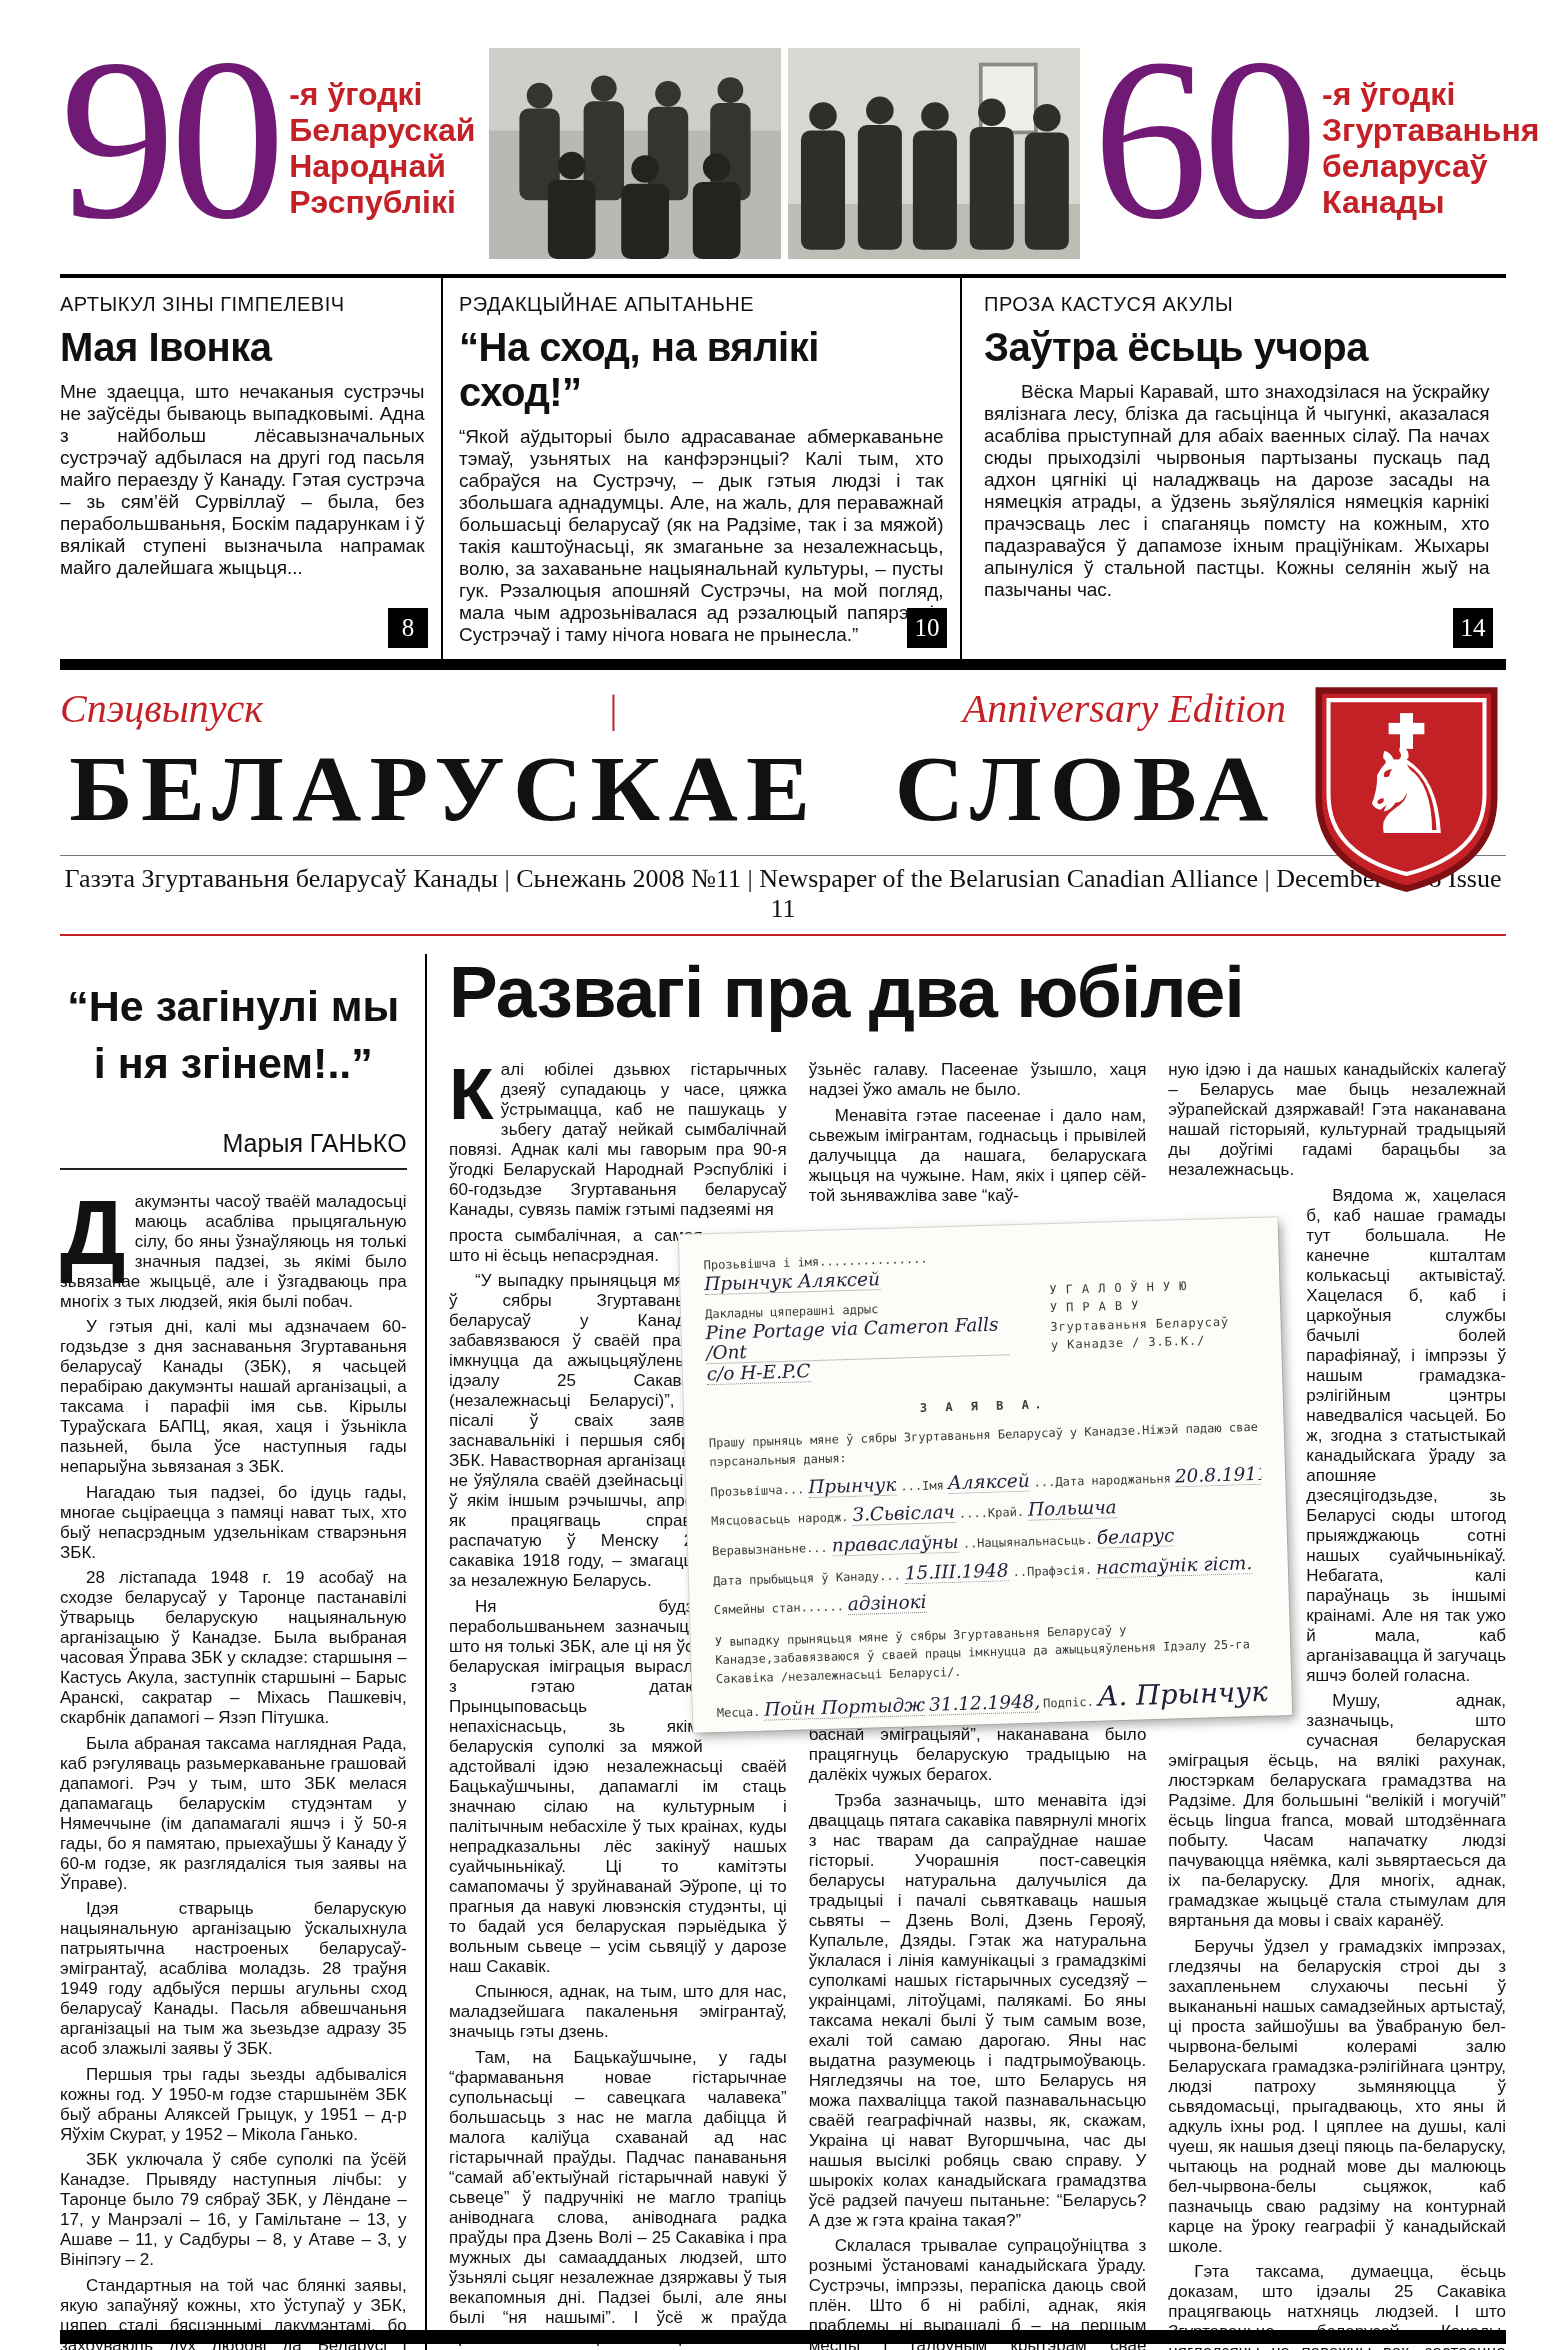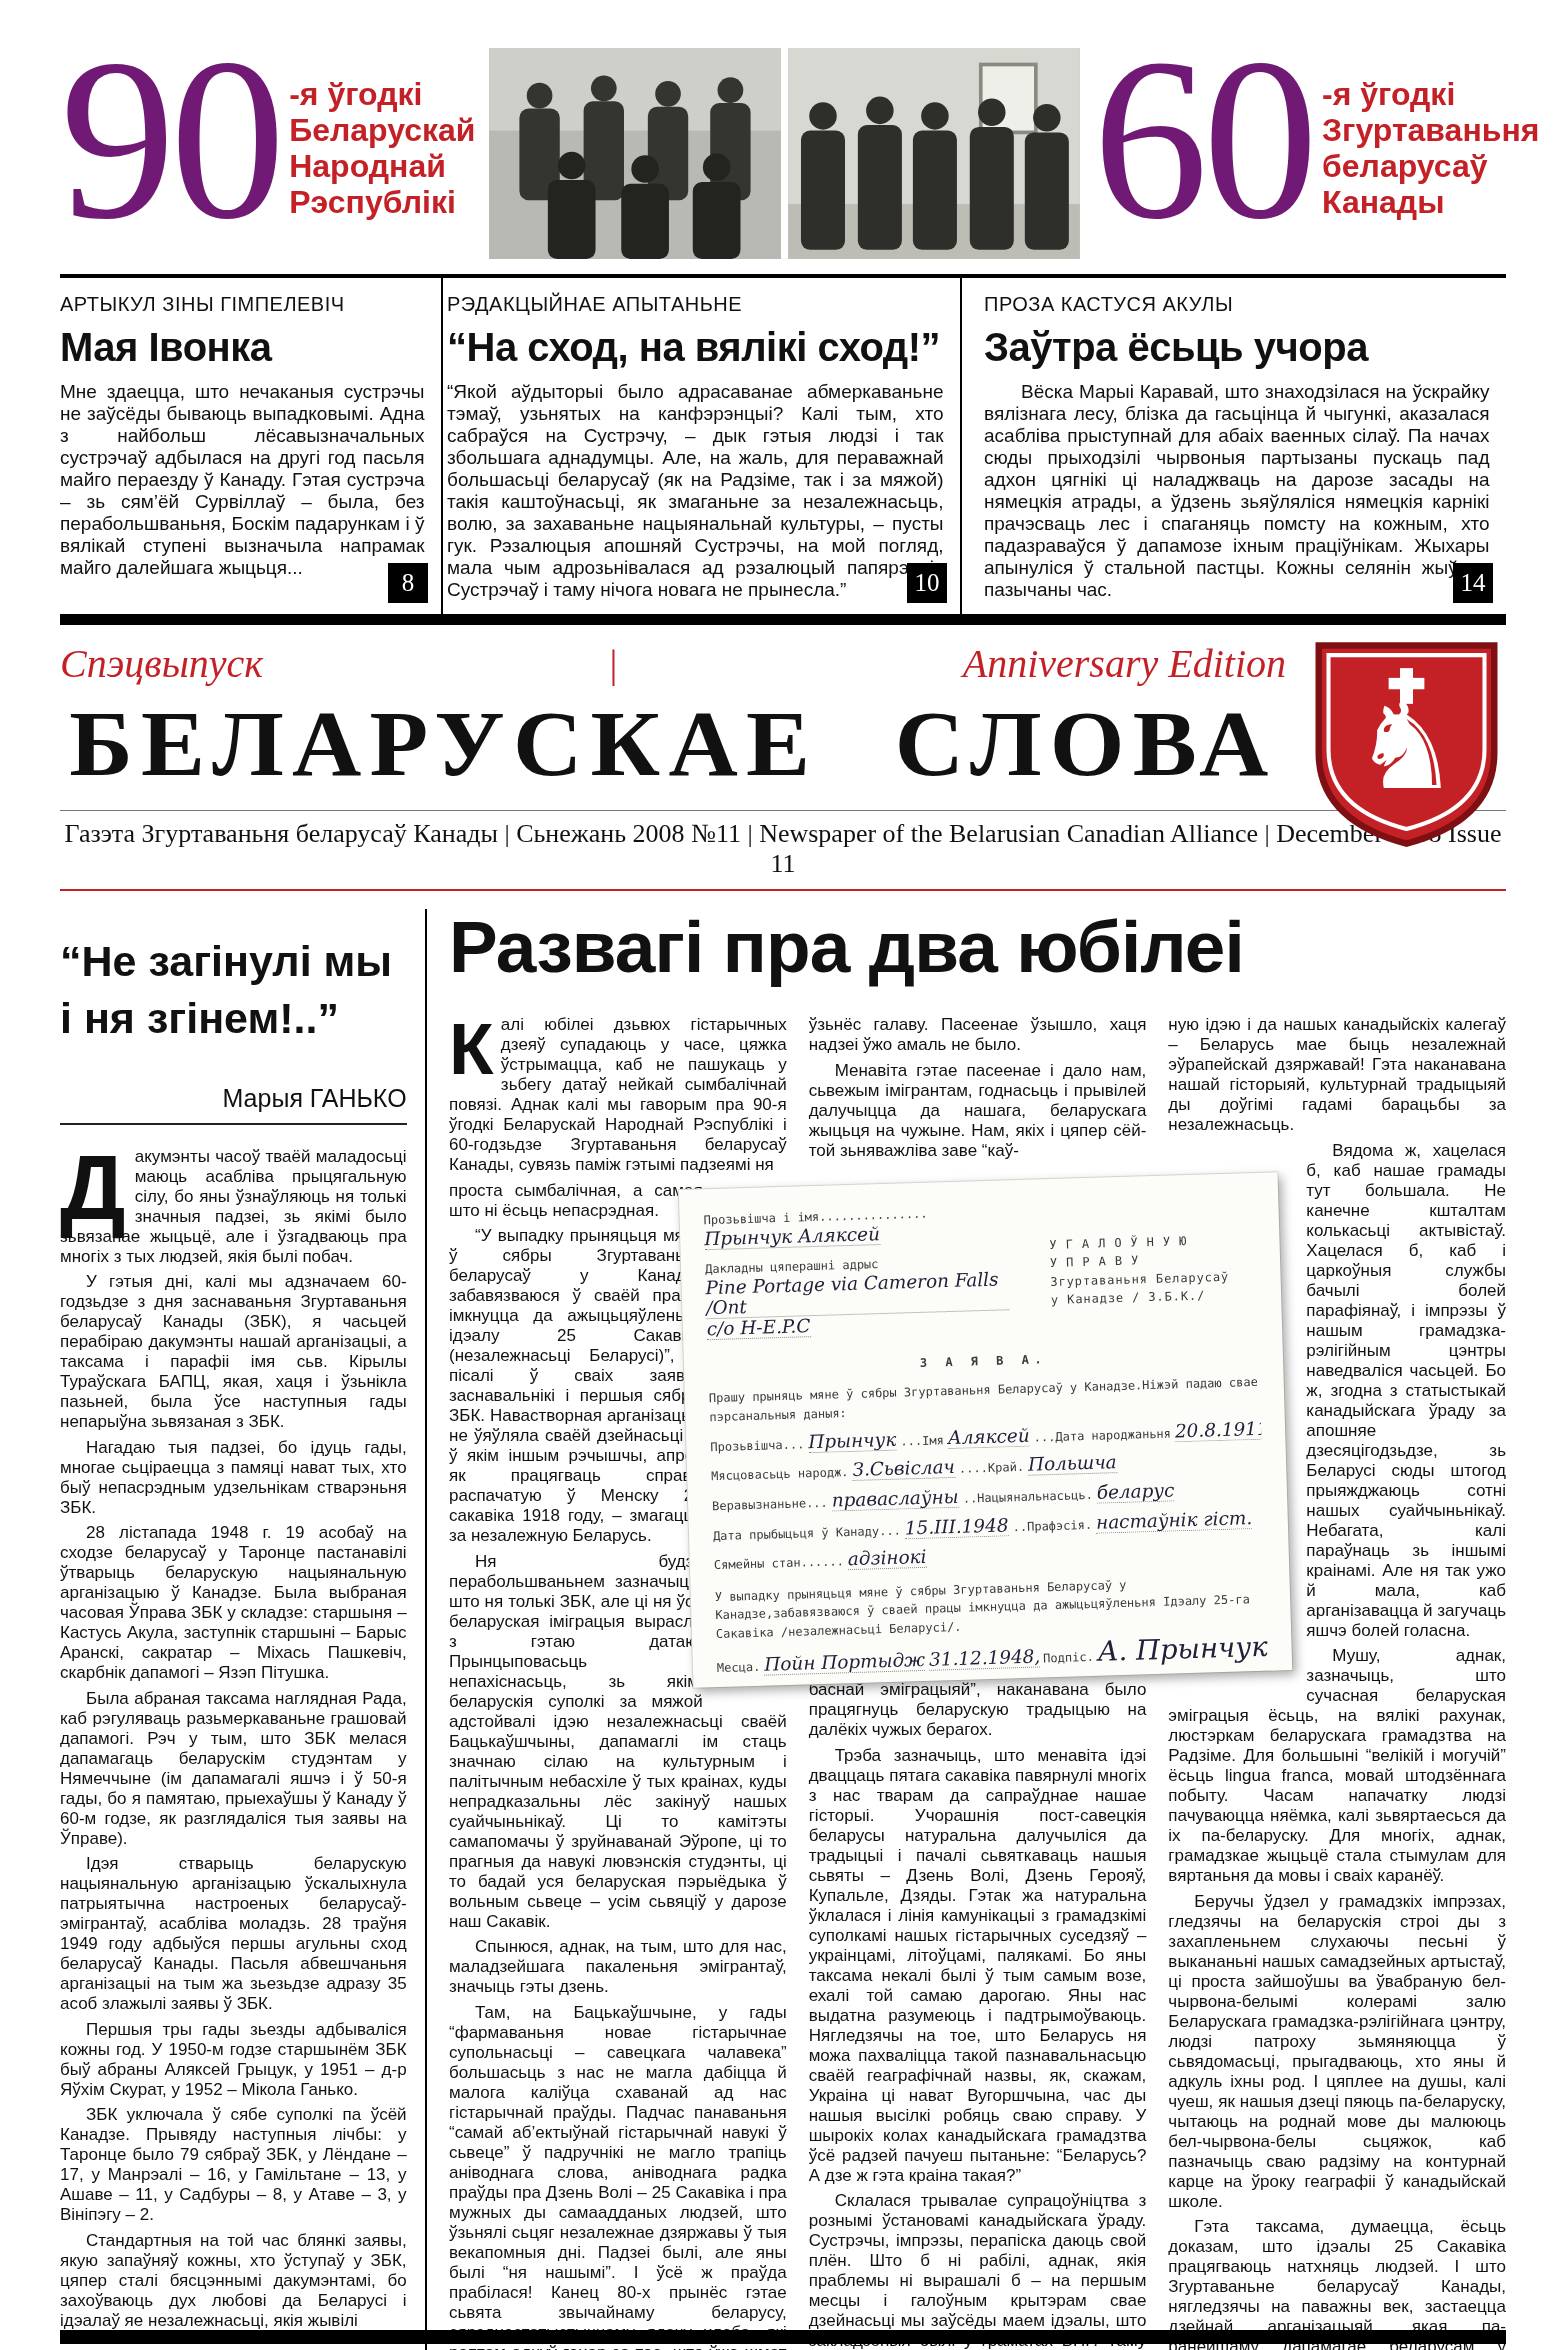"РЭДАКЦЫЙНАЕ АПЫТАНЬНЕ" .t2 { padding-left: 4px -> 16px }
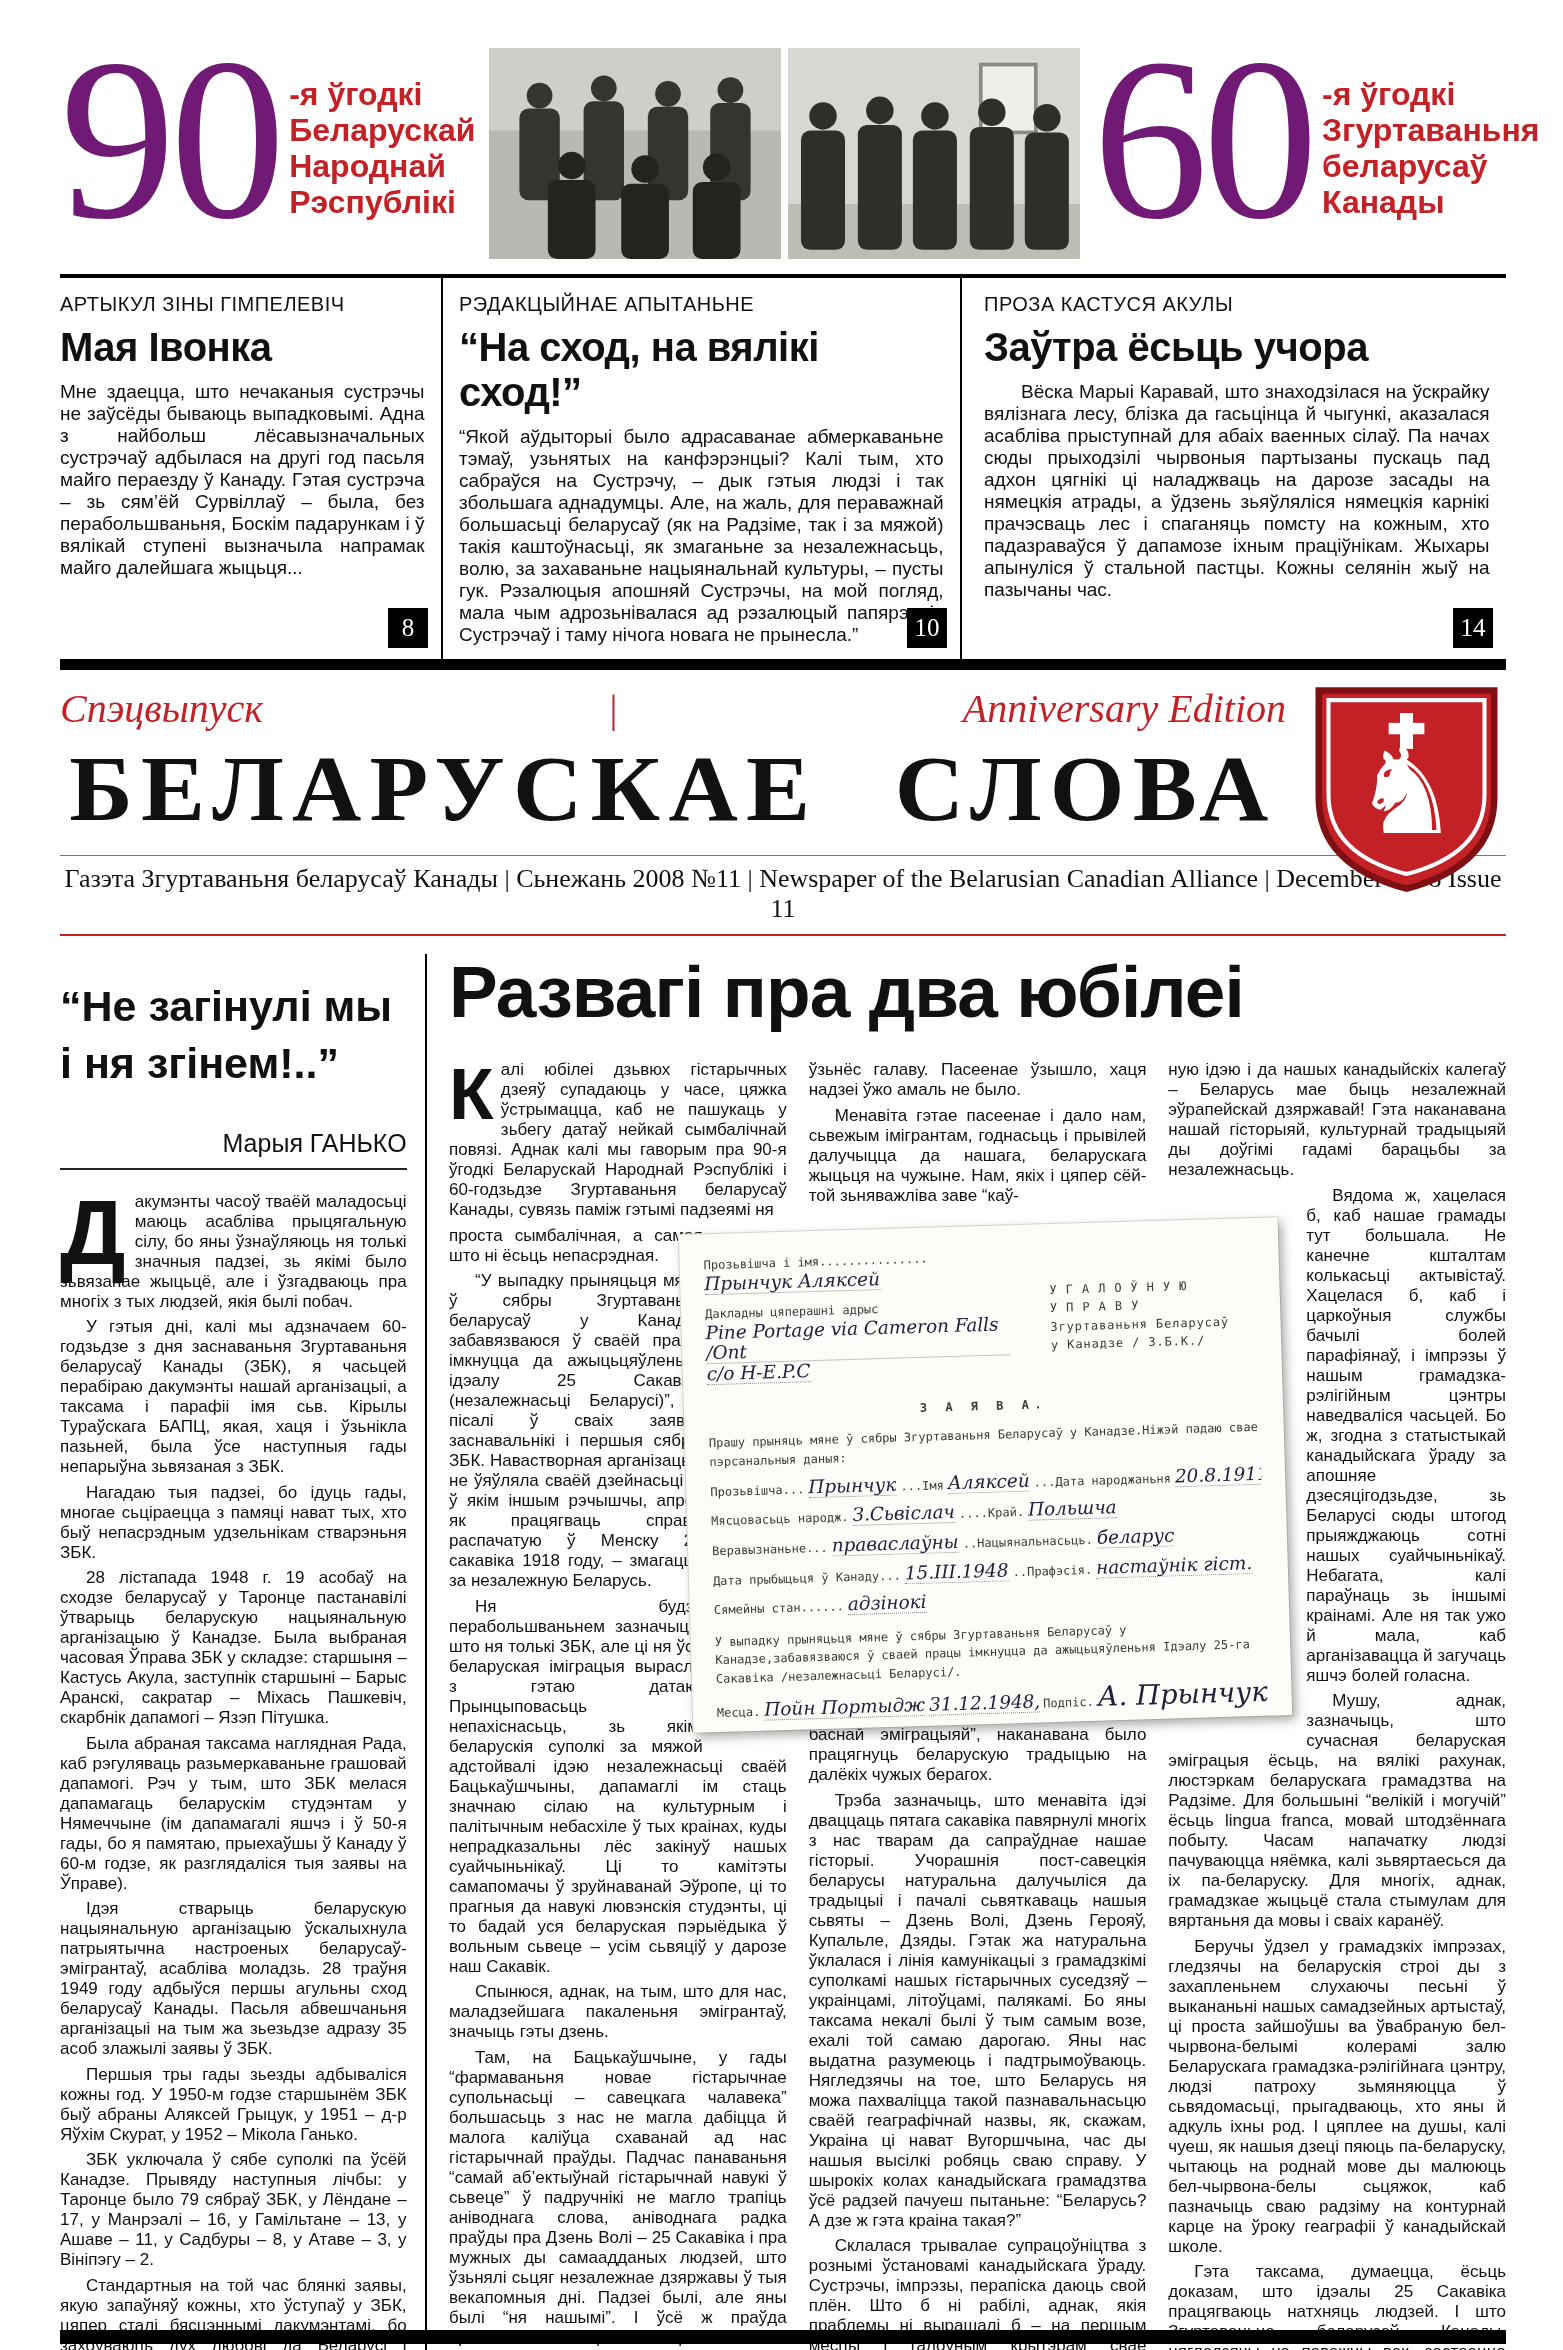"“Не загінулі мы і ня" .quote { text-align: left -> center }
